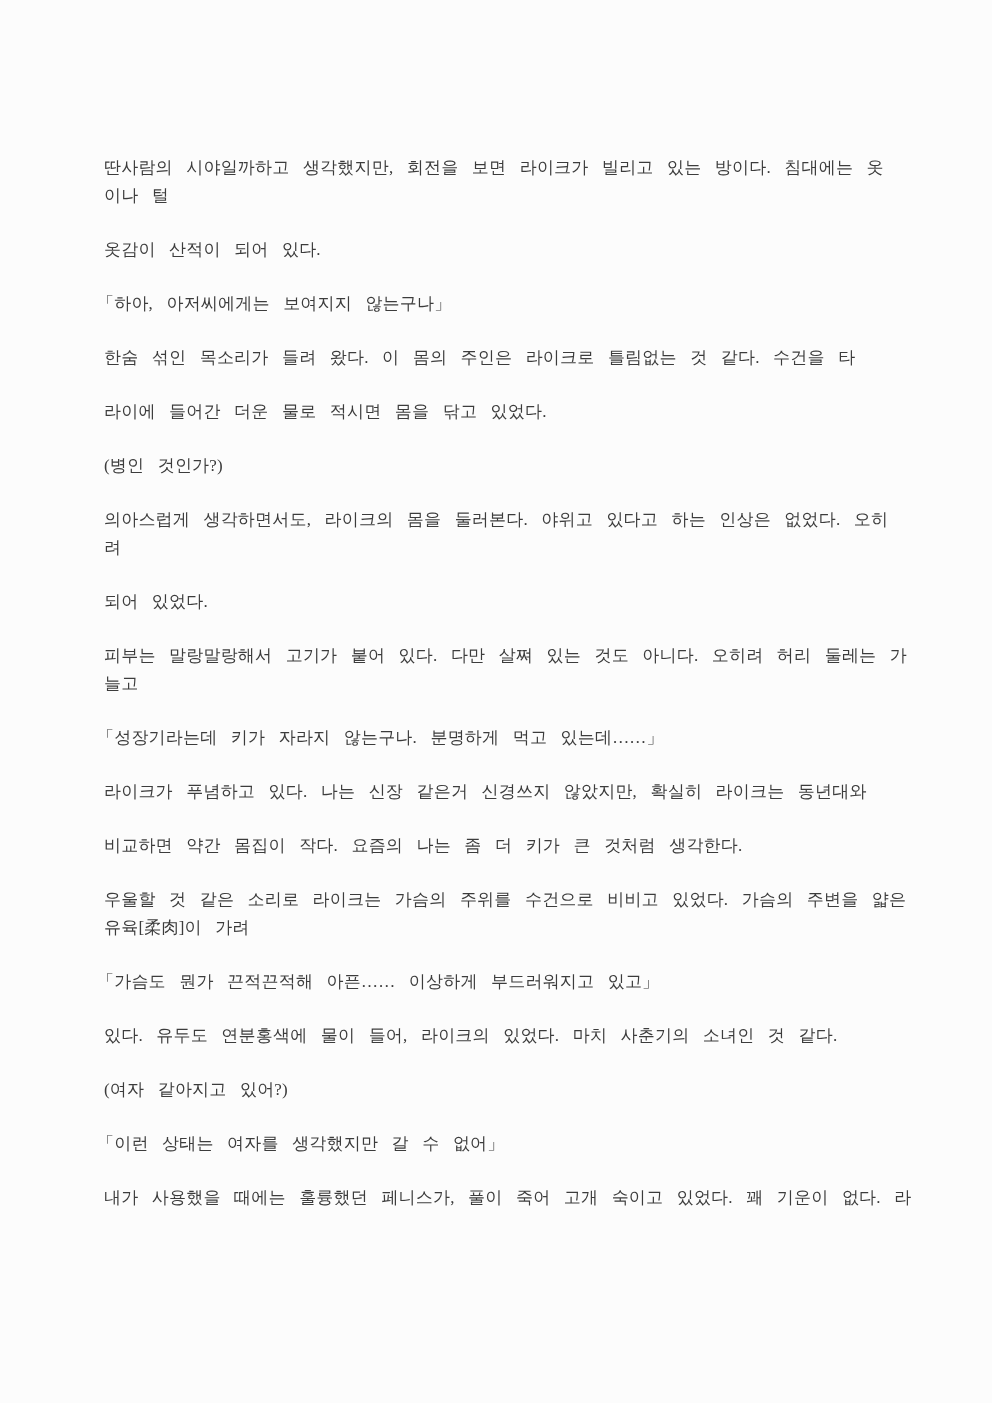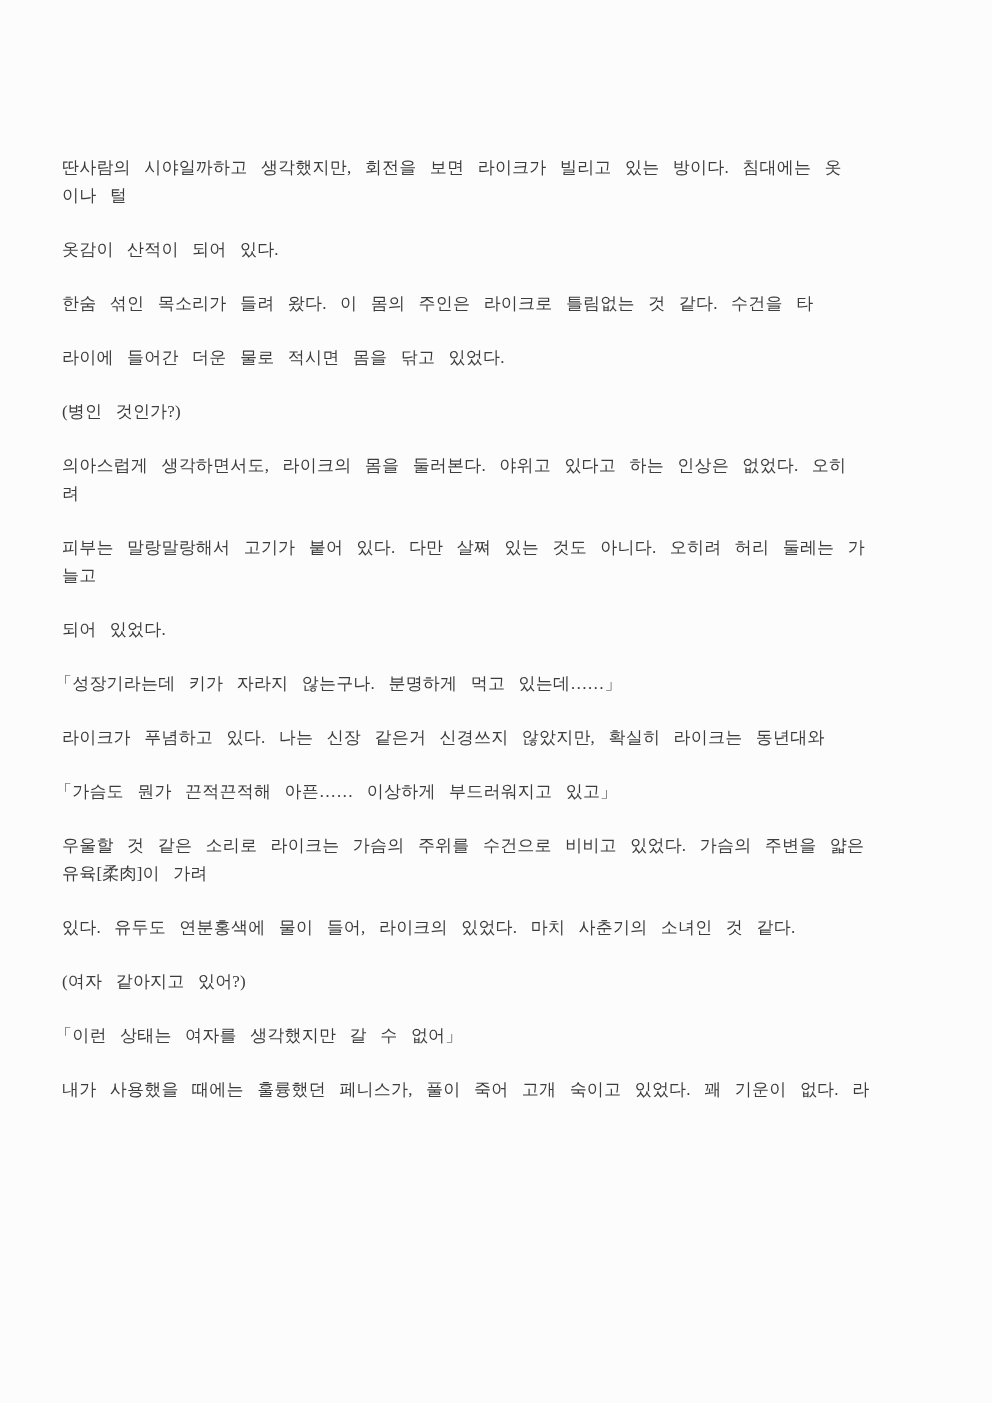"딴사람의 시야일까하고 생각했지만, 회전을 보면" main.page { padding: 154px 110px 0 62px -> 154px 110px 0 104px }
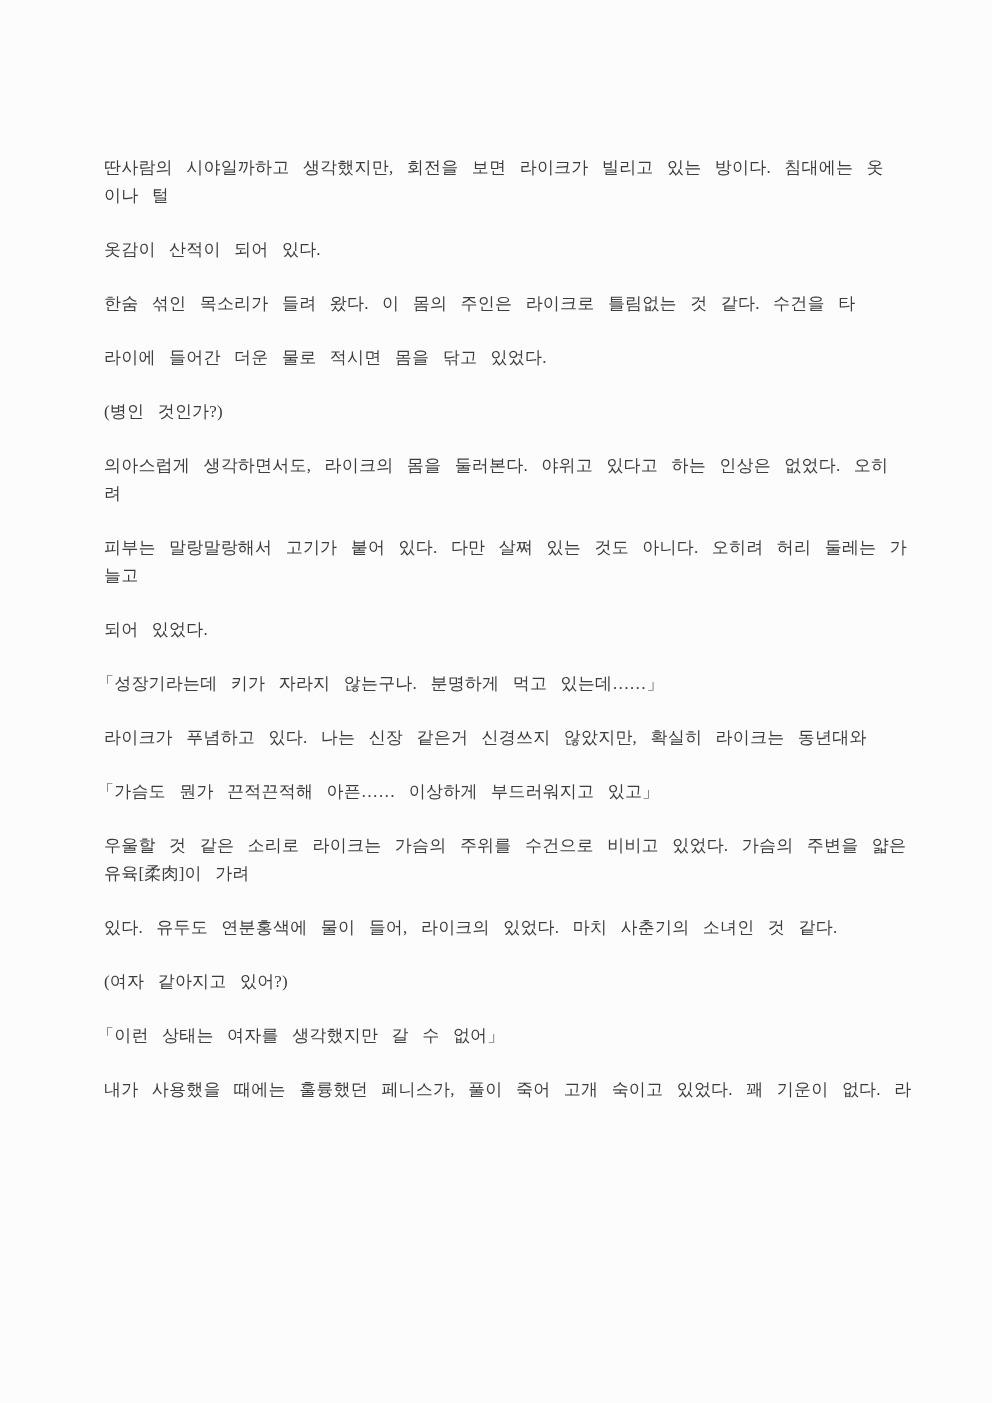"「하아, 아저씨에게는 보여지지 않는구나」" div.para { html: none -> <div> <div>「하아, 아저씨에게는 보여지지 않는구나」</div> </div> }
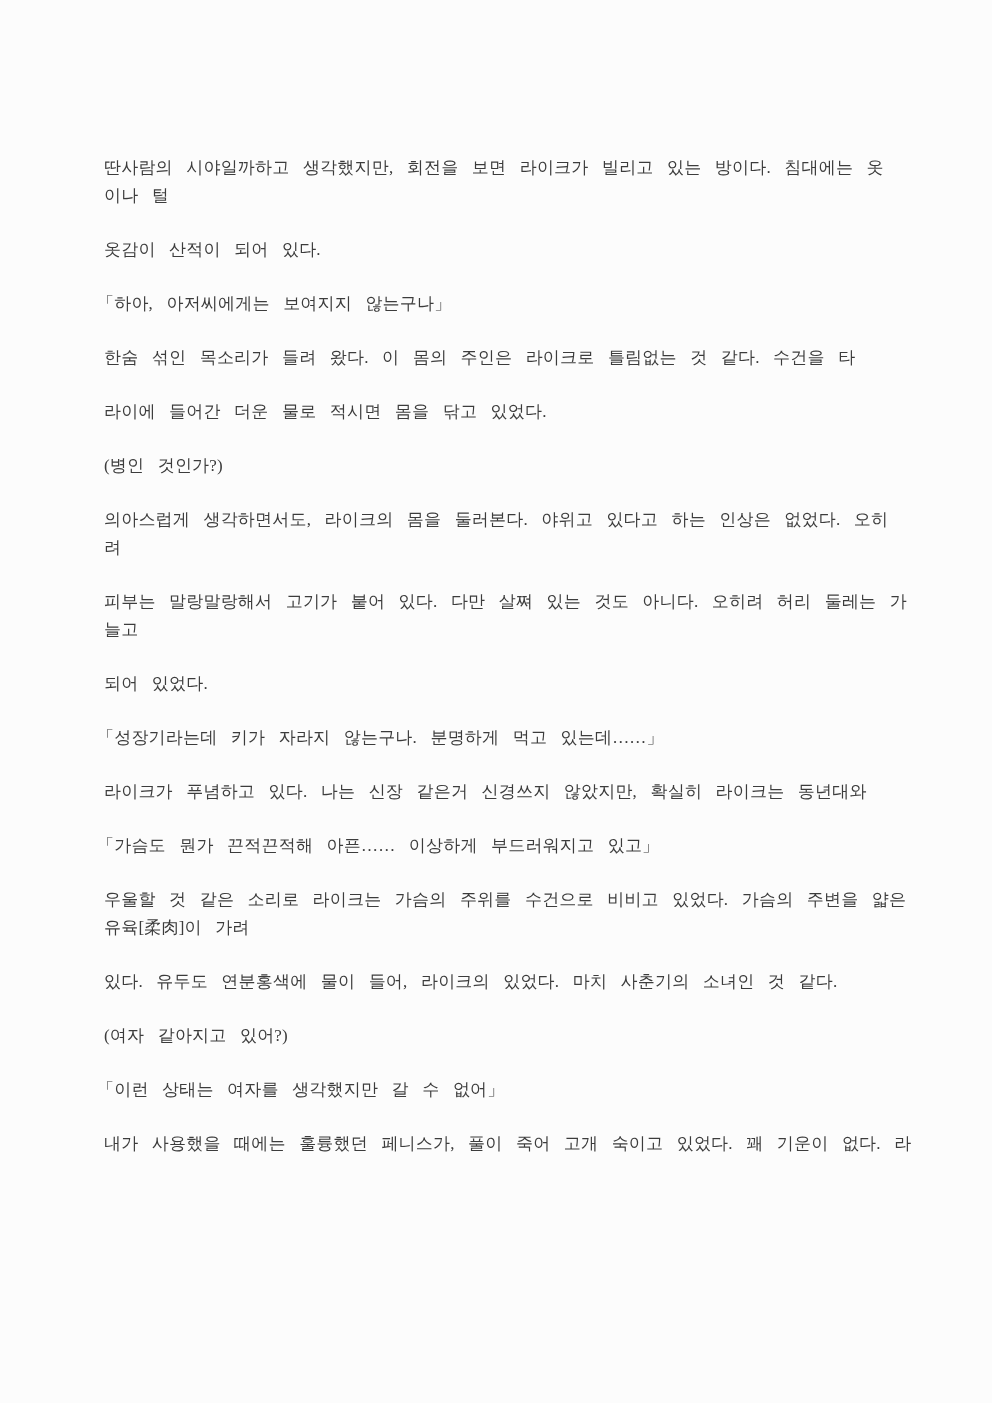"피부는 말랑말랑해서 고기가 붙어 있다." div.para { order: before "되어 있었다." -> after "되어 있었다." }
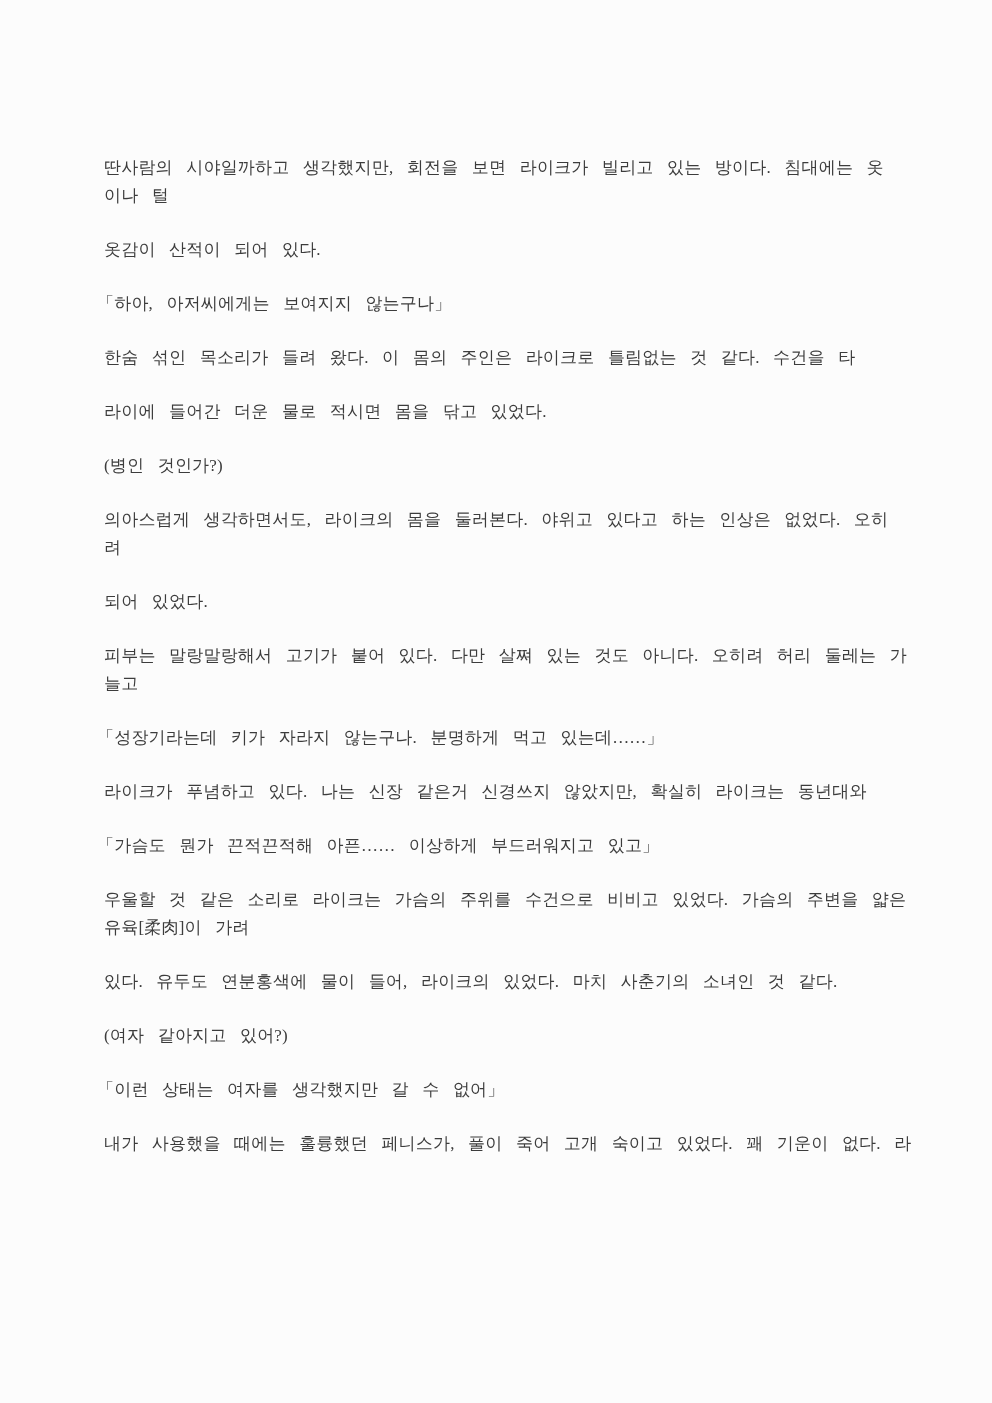"비교하면 약간 몸집이 작다. 요즘의" div.para { html: none -> <div> <div>비교하면 약간 몸집이 작다. 요즘의 나는 좀 더 키가 큰 것처럼 생각한다.</div> </div> }
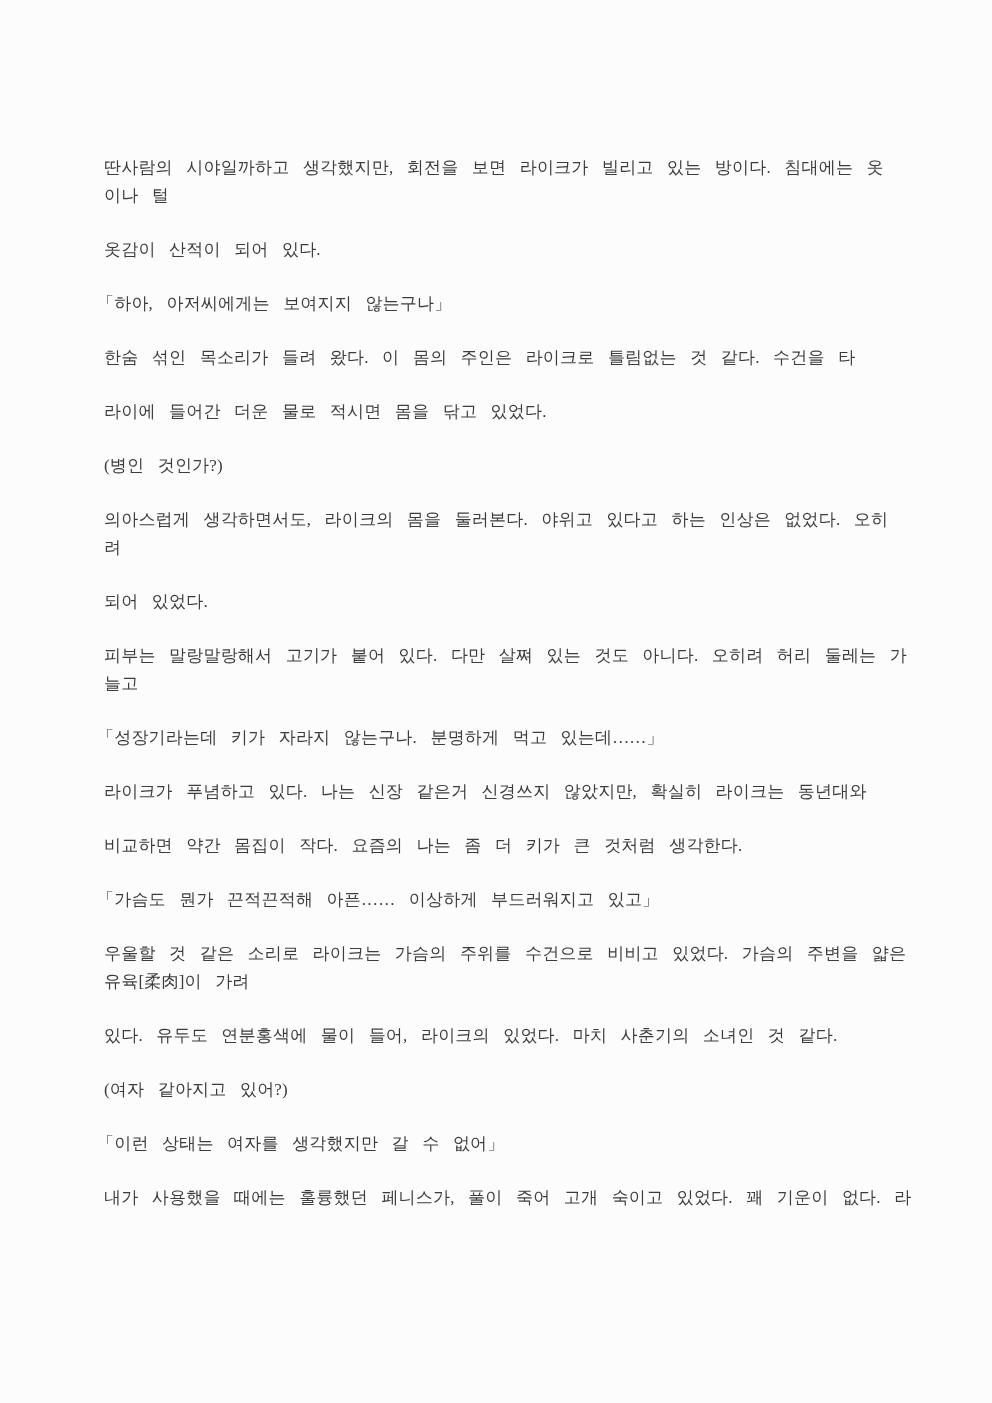"「가슴도 뭔가 끈적끈적해 아픈…… 이상하게" div.para { order: before "우울할 것 같은 소리로 라이크는" -> after "우울할 것 같은 소리로 라이크는" }
